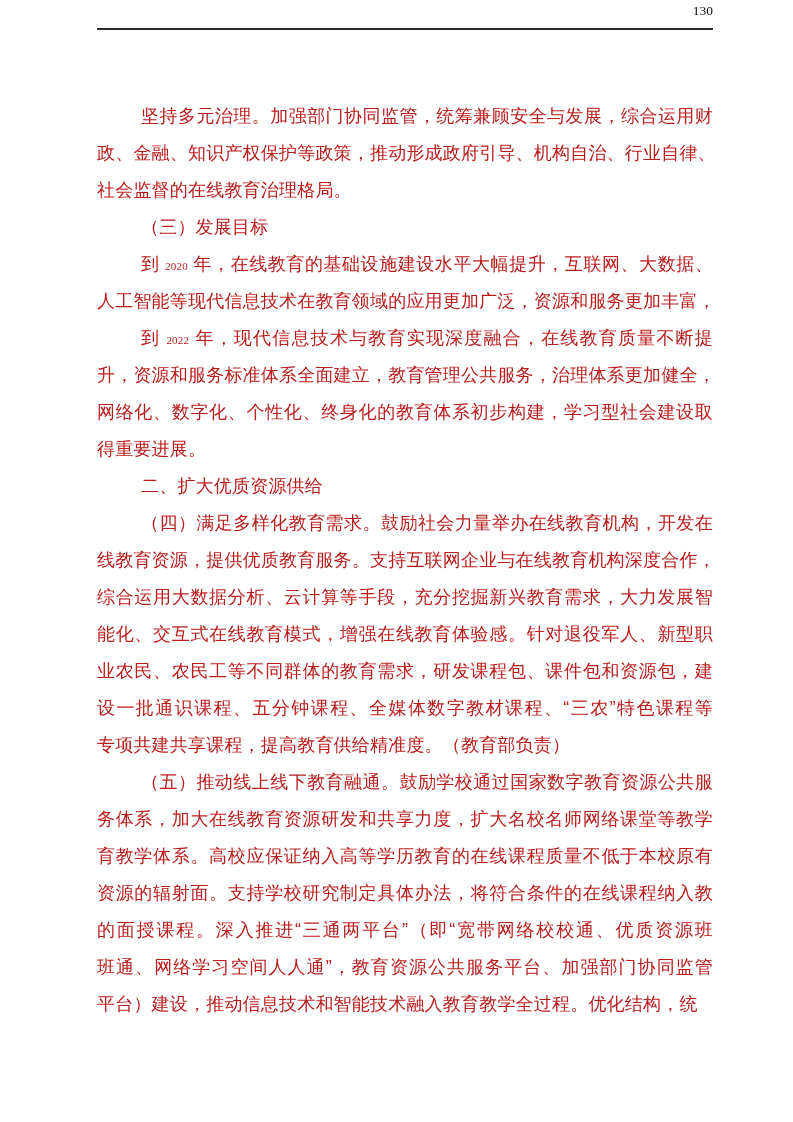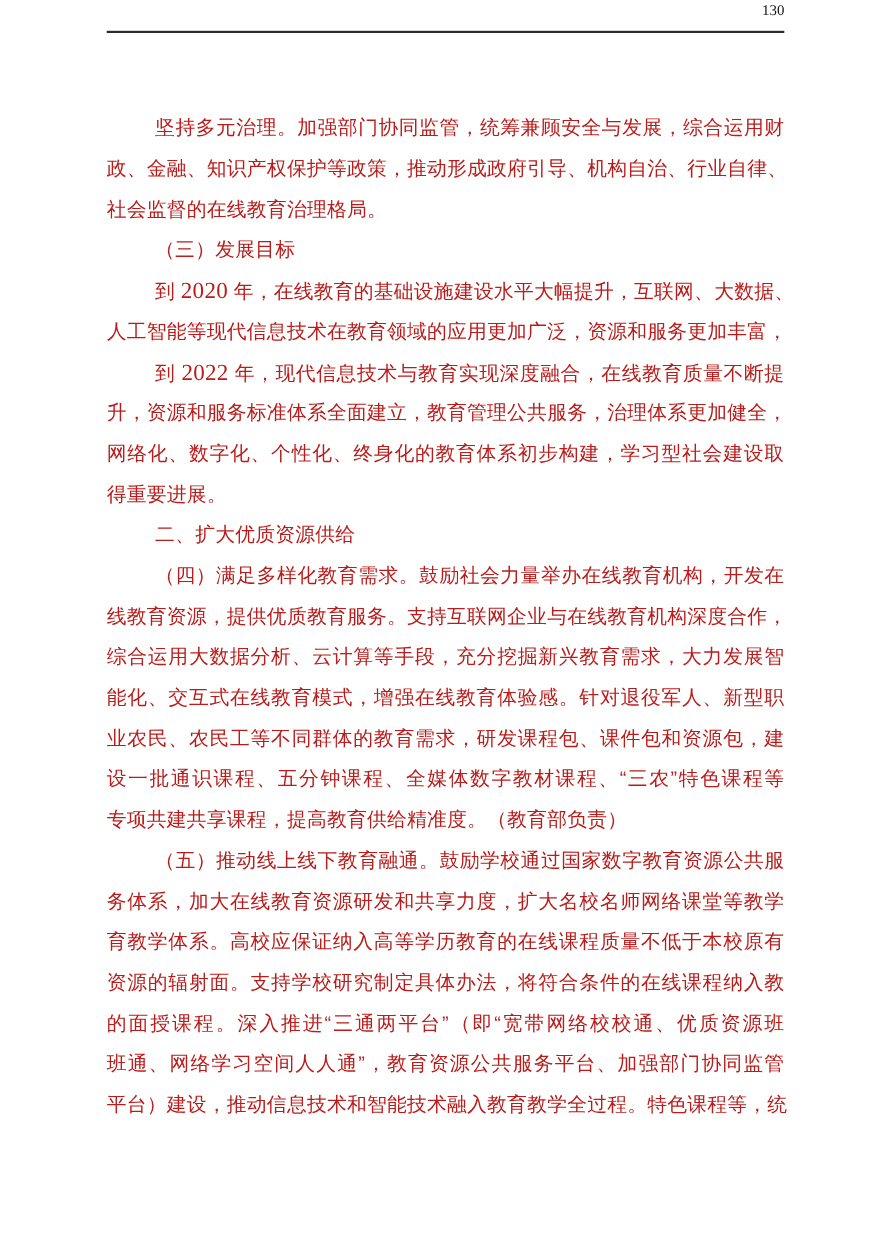"2020" .num { font-size: 21px -> 11px }
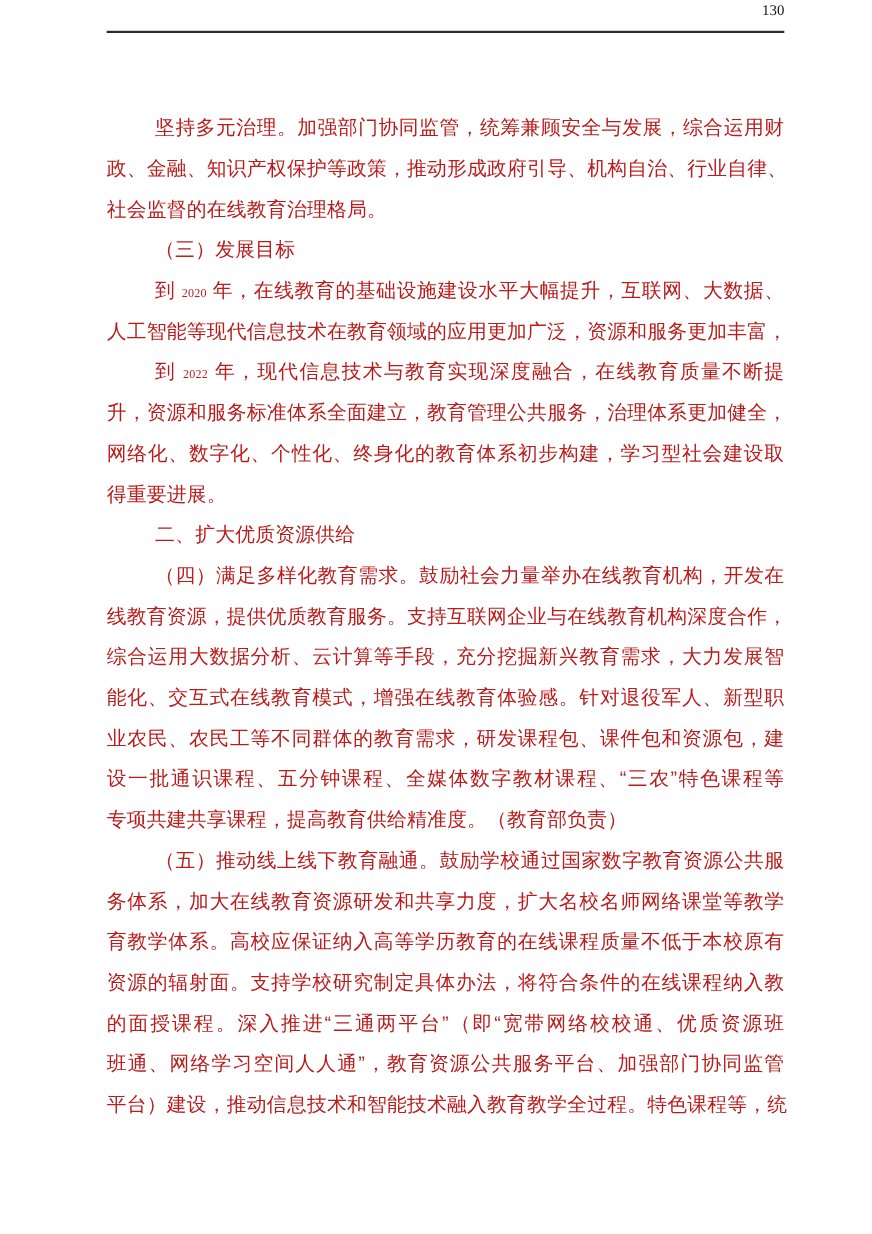"平台）建设，推动信息技术和智能技术融入教育教学全过程。特色课程等，统" div.line { text: 特色课程等 -> 优化结构 }
